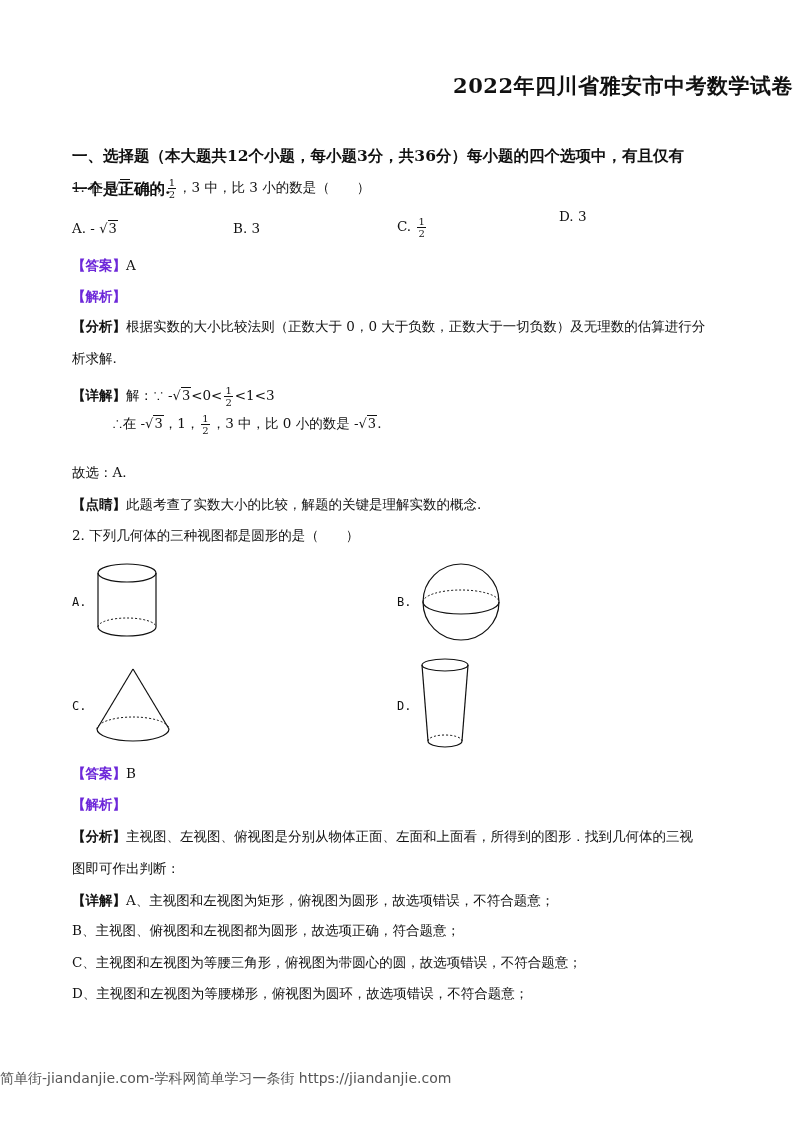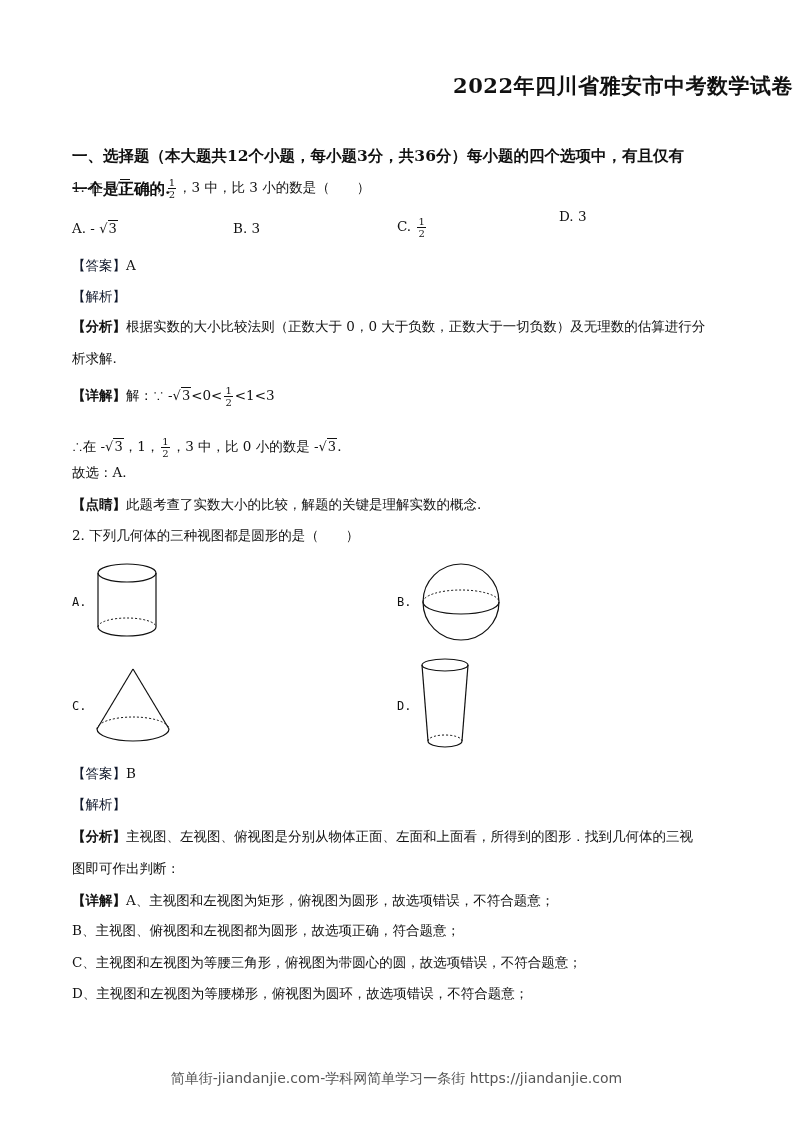"【答案】" .teal { color: #0f172a -> #6d28d9; font-weight: none -> bold }
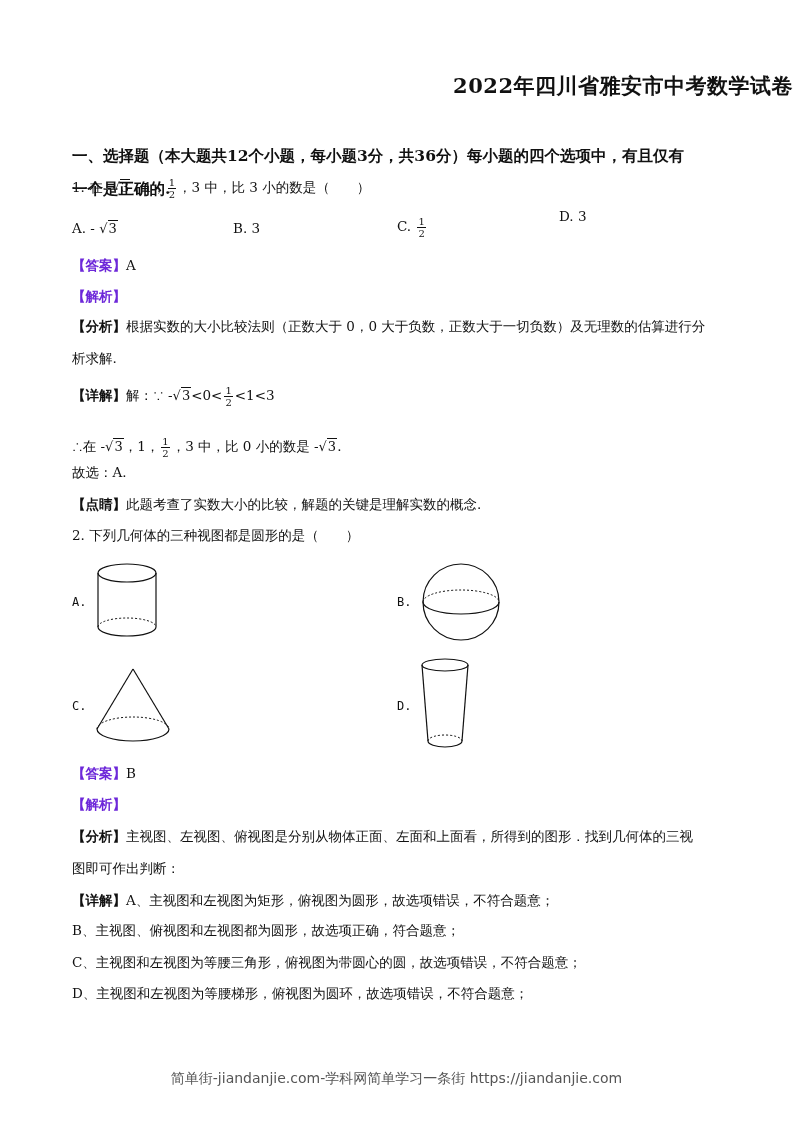"∴在 -√3，1，" div.abs { margin-left: none -> 40px; top: 436px -> 413px }
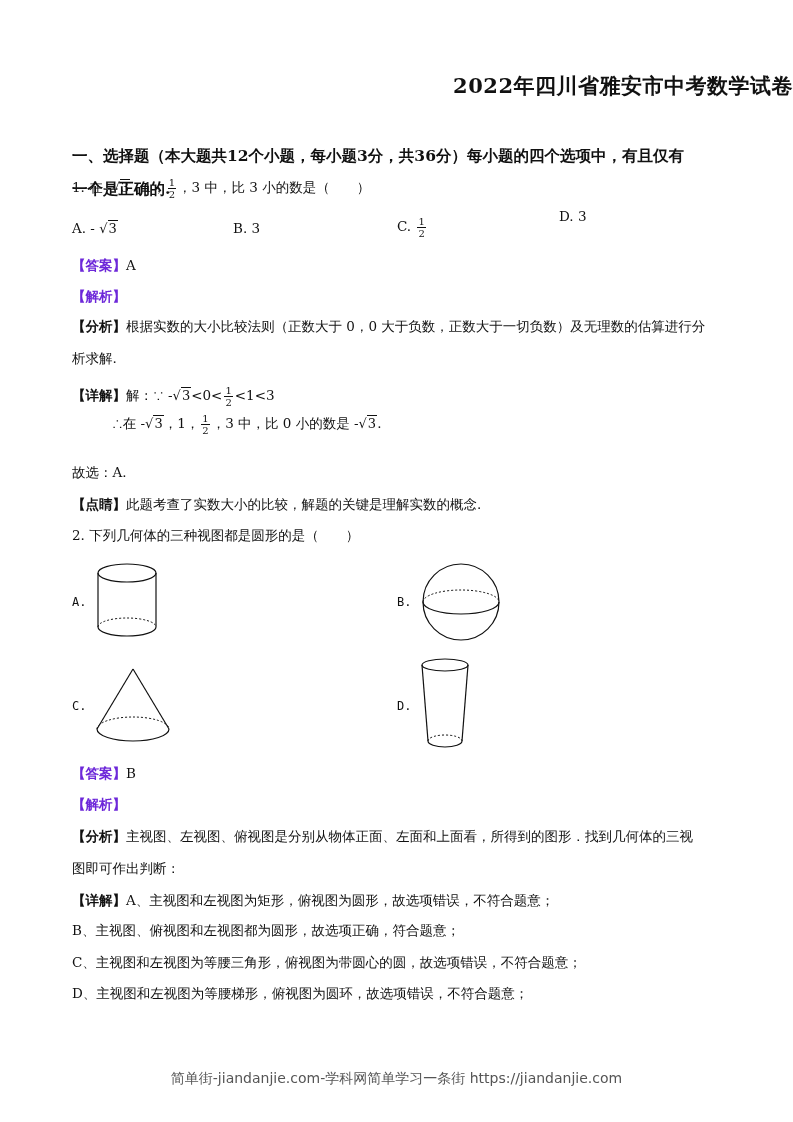"简单街-jiandanjie.com-学科网简单学习一条街" .footer { text-align: center -> left }
